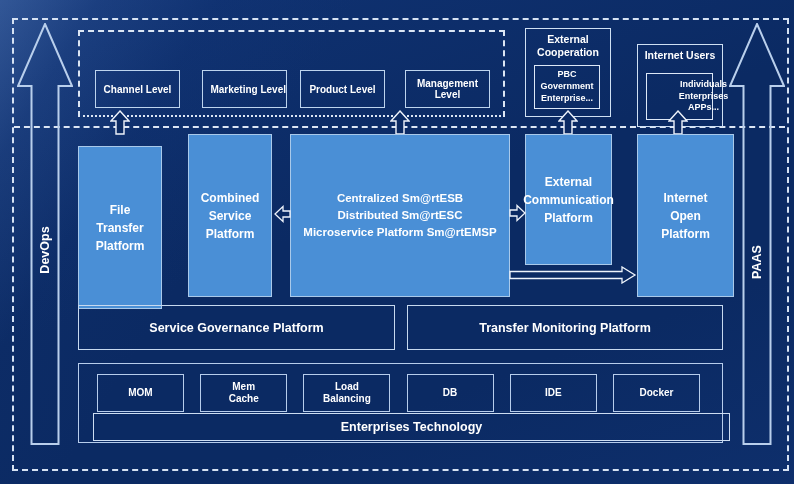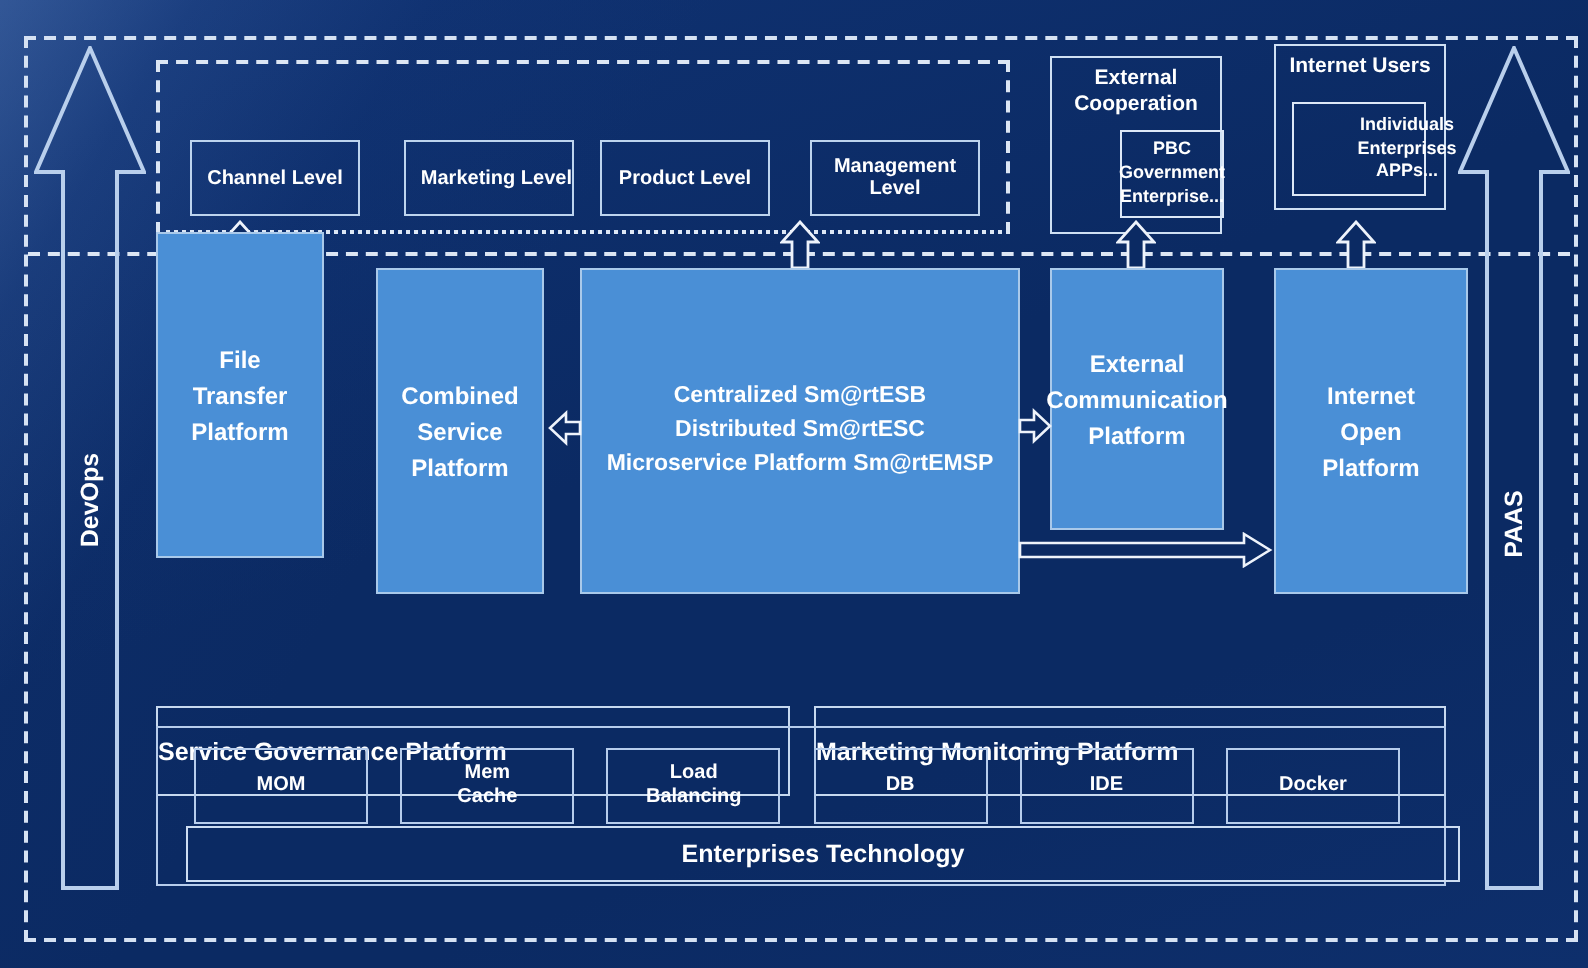"Internet Users" .inetusers { top: 22px -> 44px }
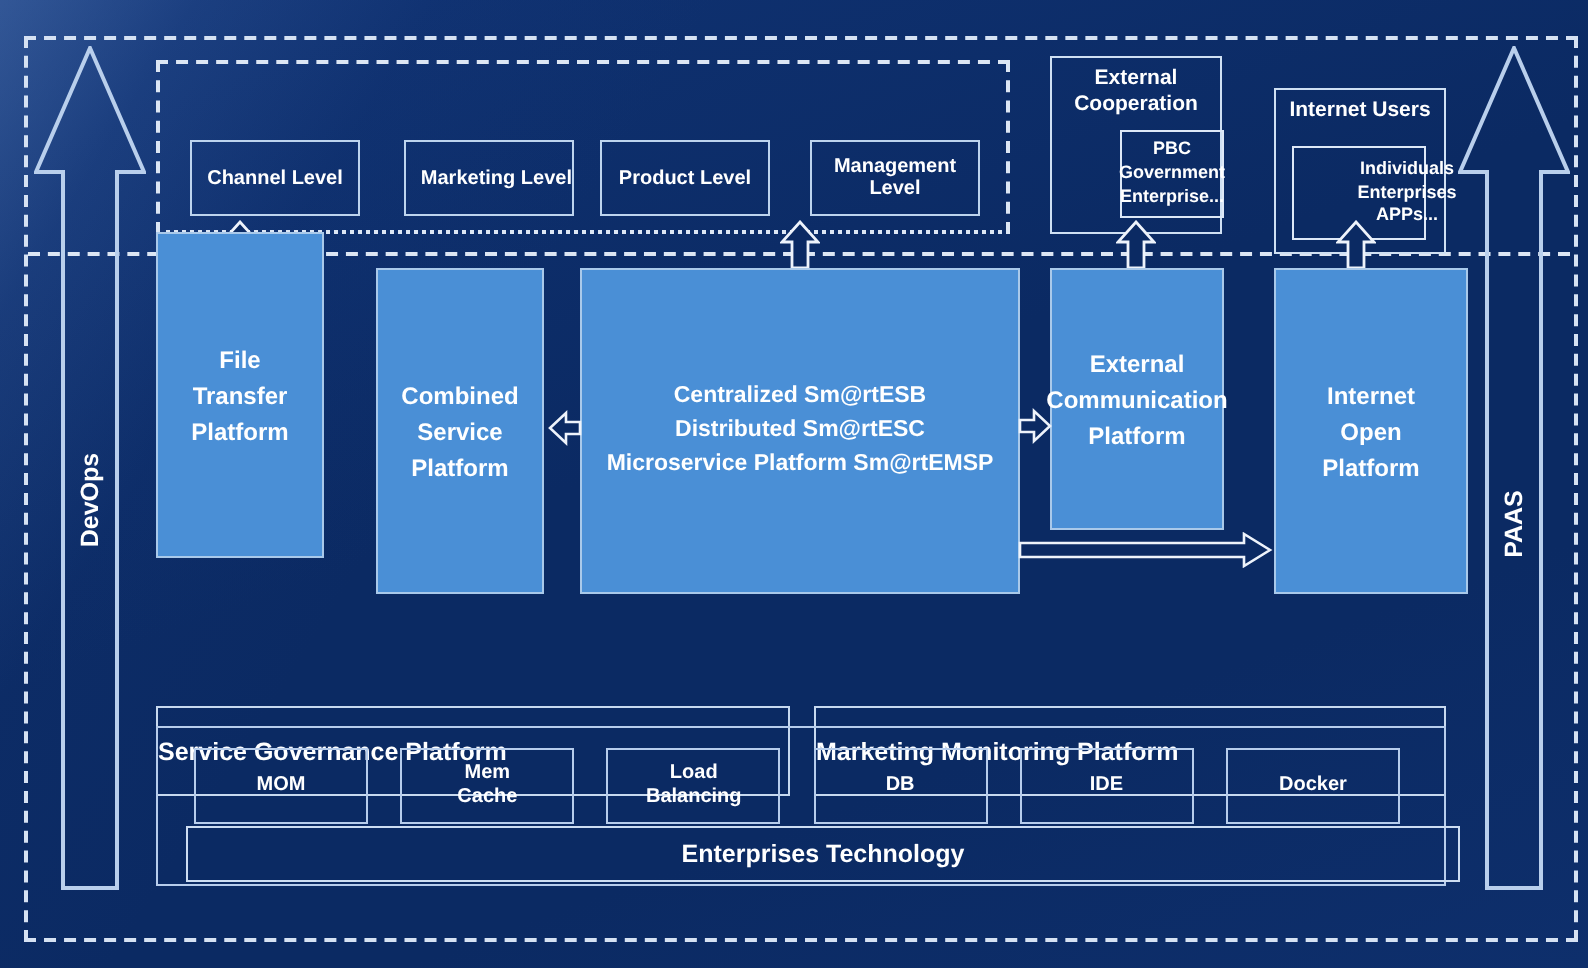"PBC Government" .extcoop .innerbox { margin-left: 26px -> none; width: 52px -> 66px }
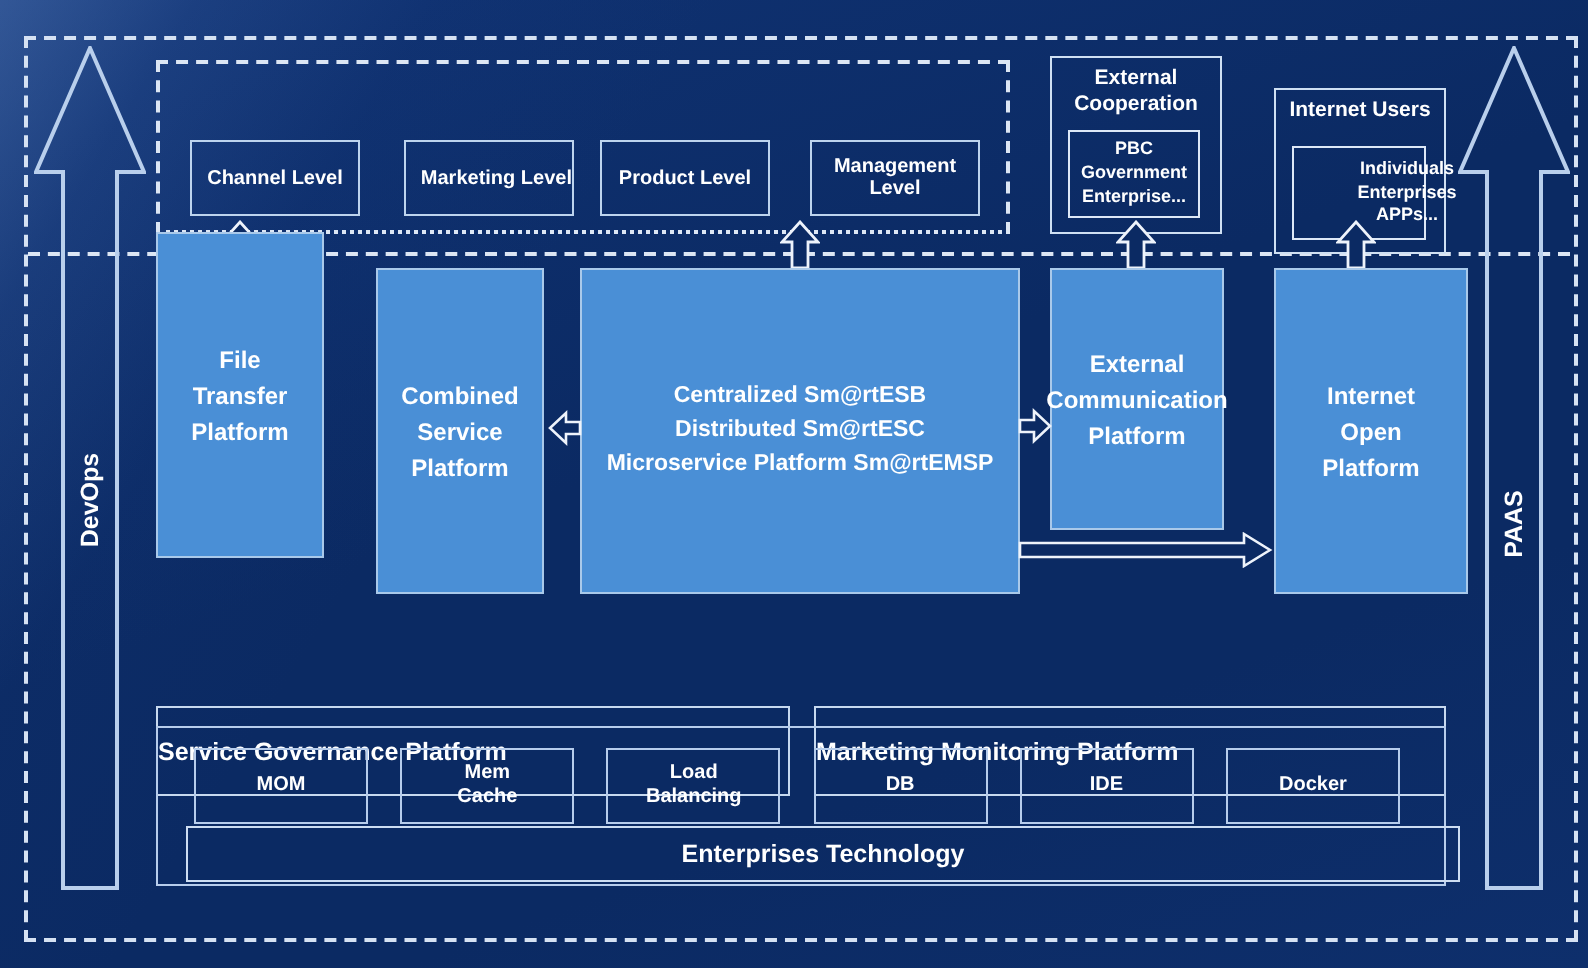"File" .p1 { top: 116px -> 146px }
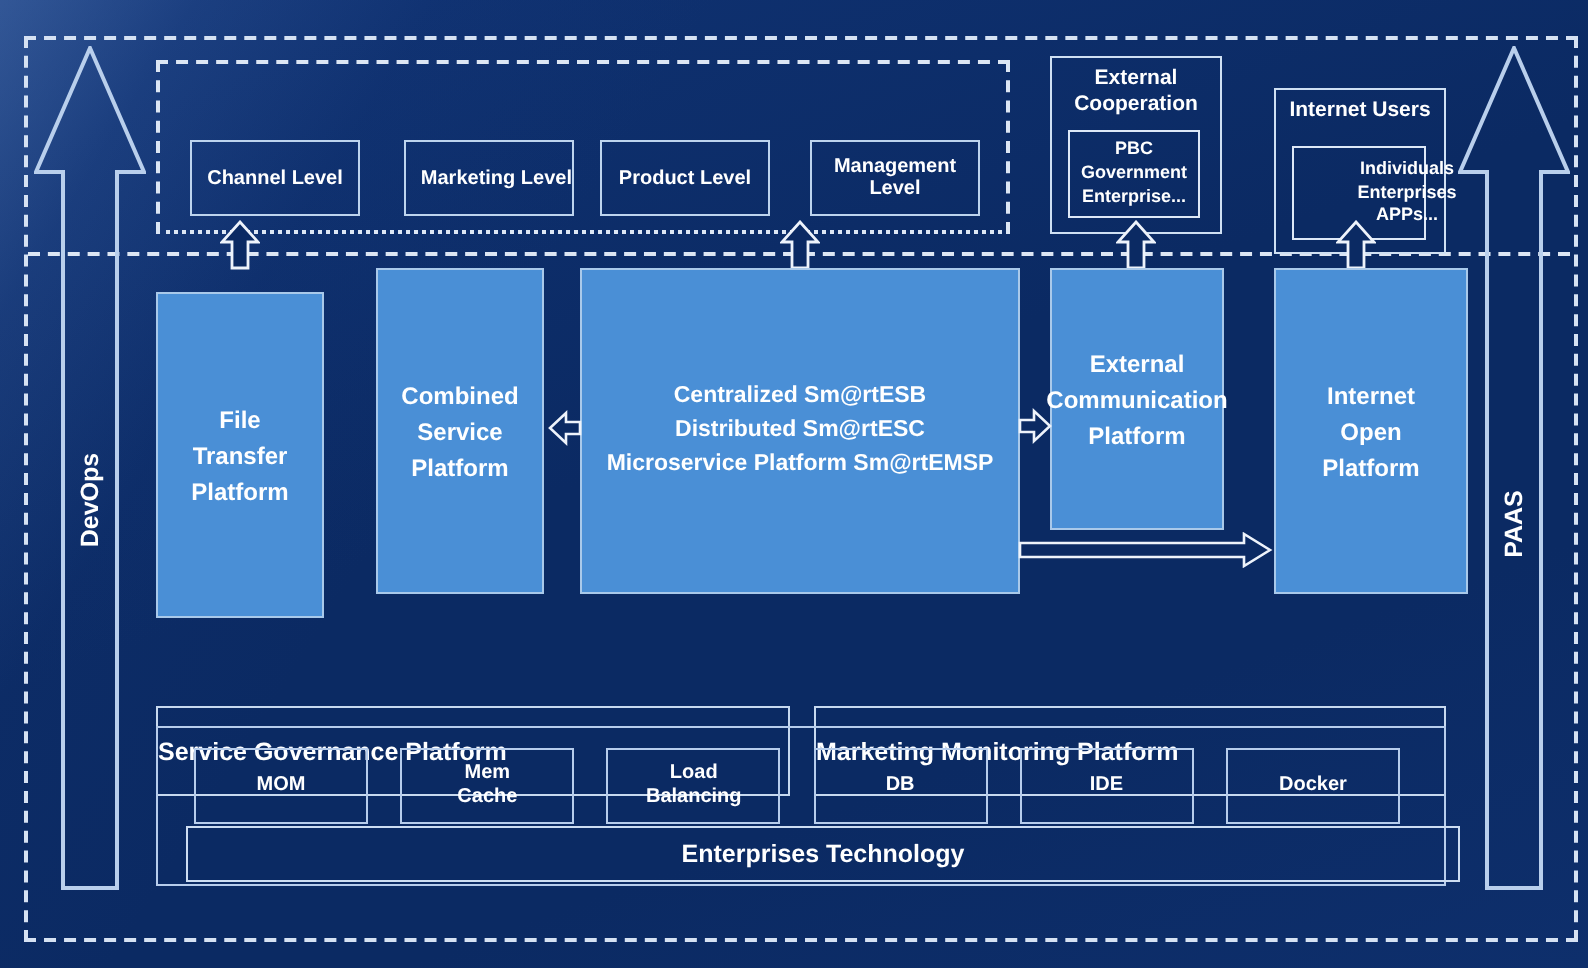"Service Governance Platform" .gov { justify-content: flex-start -> center; margin-top: 48px -> none }
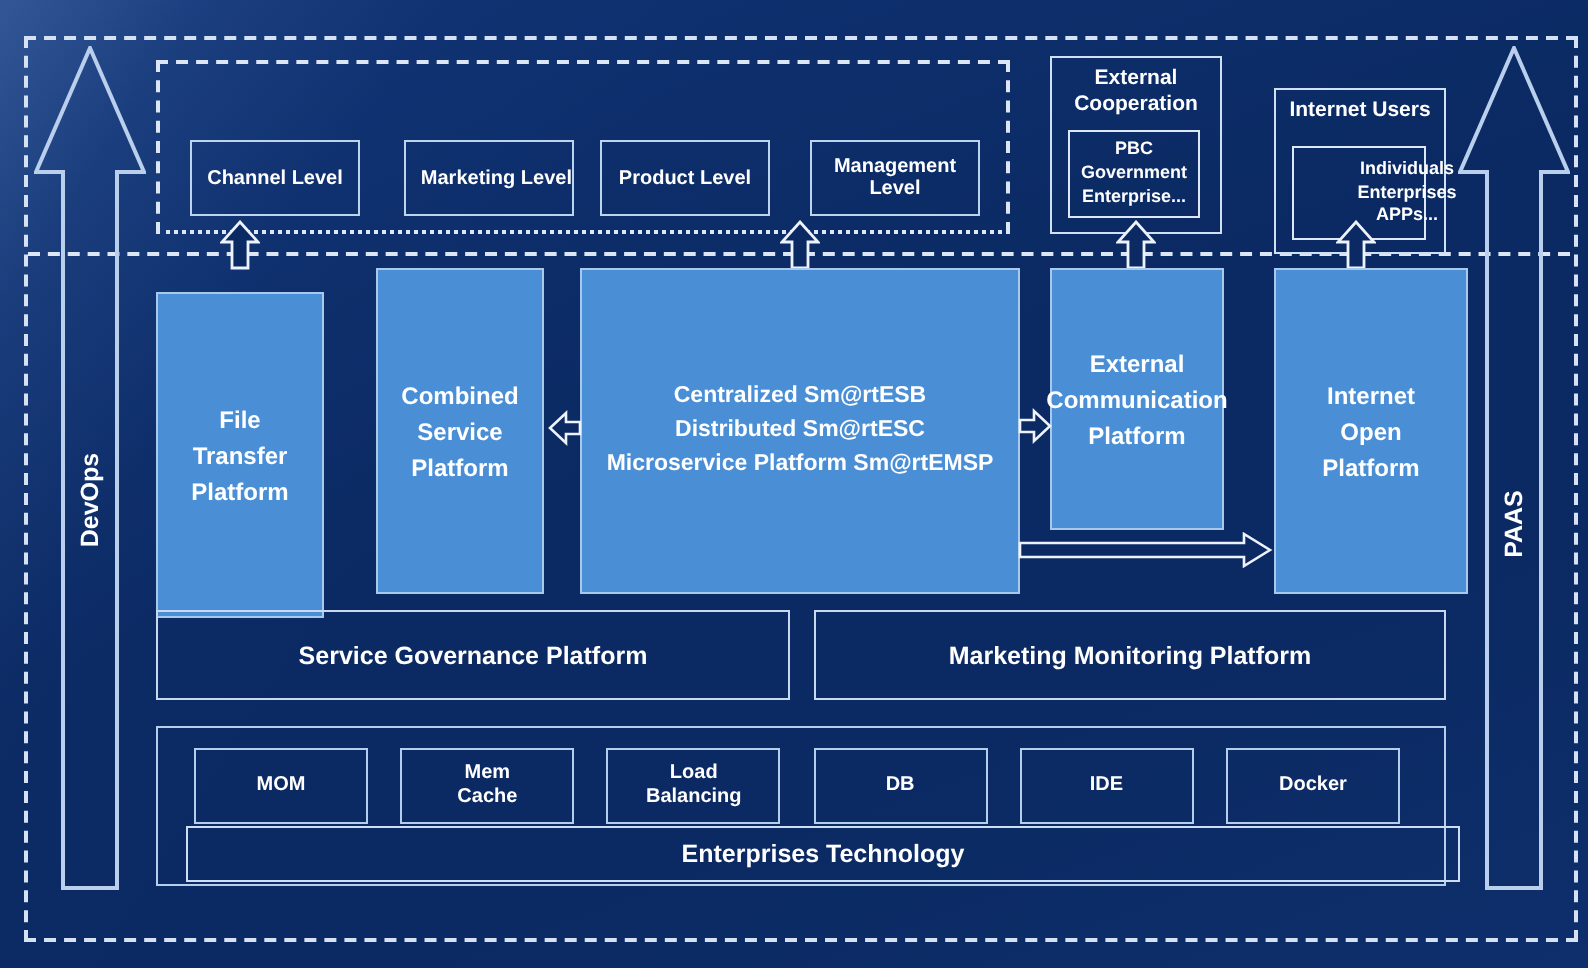"Marketing Monitoring Platform" span { text: Marketing -> Transfer }
